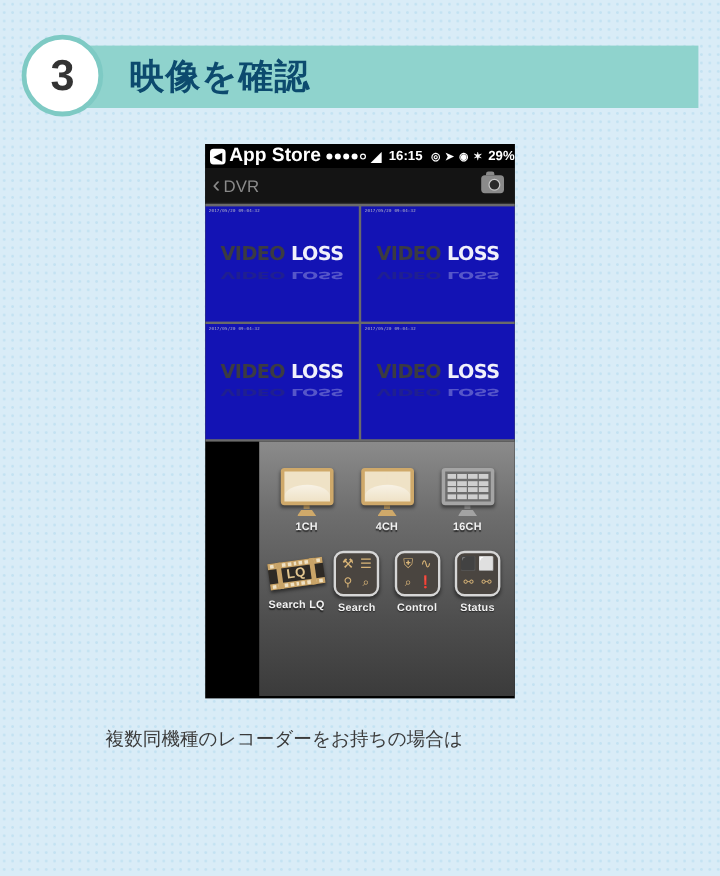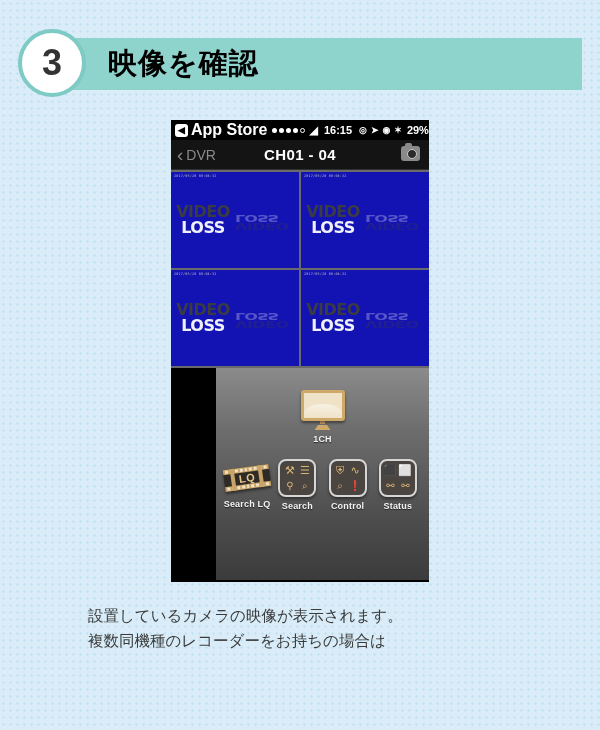"映像を確認" .header-title { color: #000000 -> #0c4a6e }
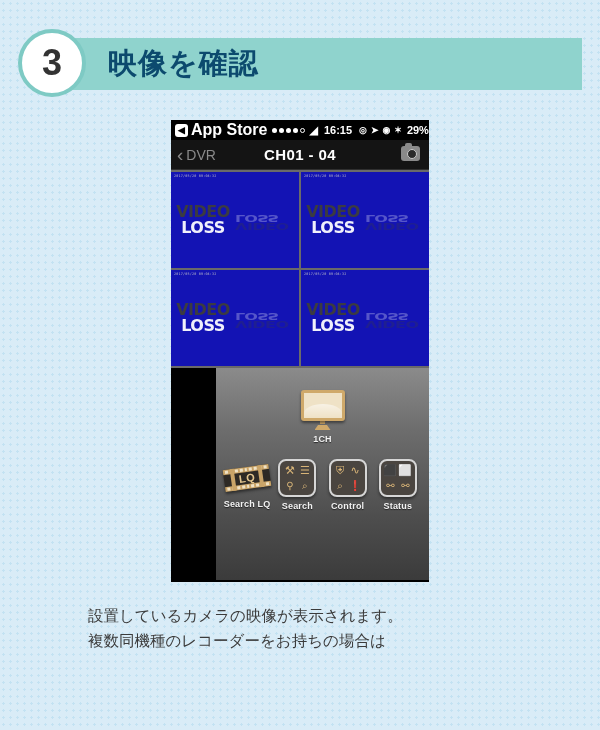"CH01 - 04" span.nav-title { html: <span>CH01 - 04</span> -> none }
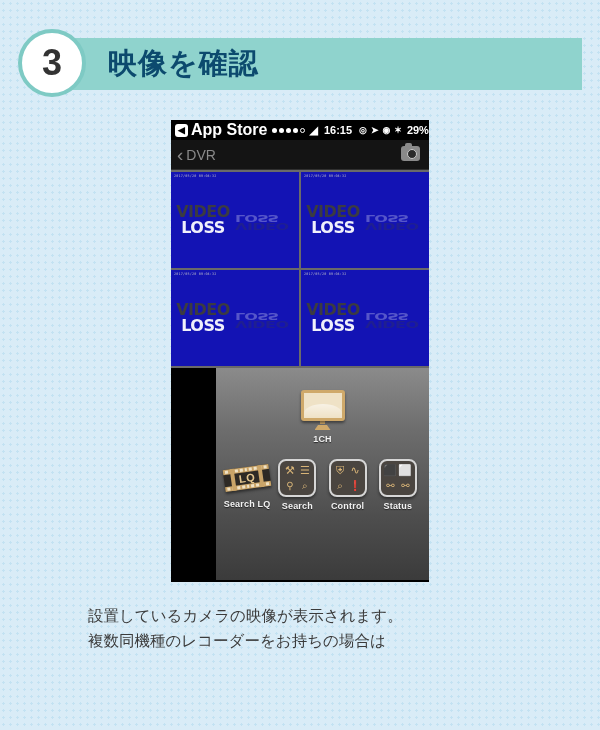"VIDEO LOSS" .vinner { align-items: flex-start -> flex-end; flex-direction: row -> column }
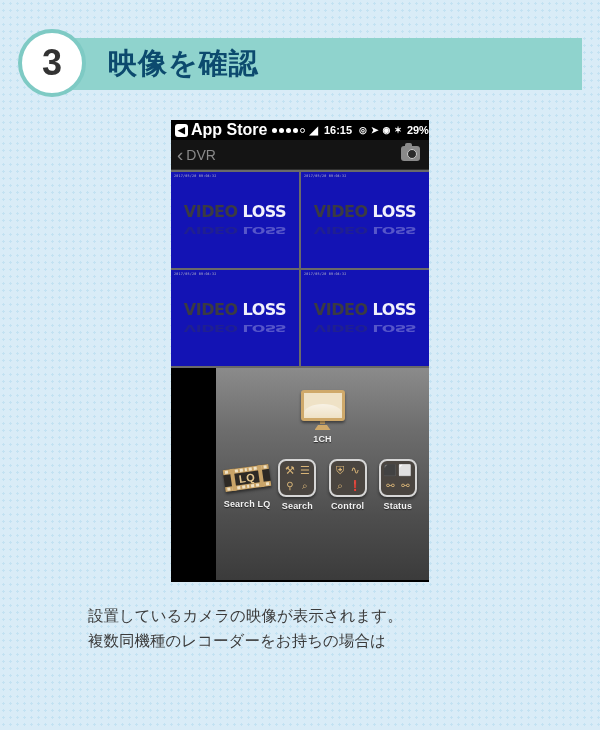"4CH" div.iconcell { html: none -> <div> <div> <div> <div> <i></i> <i></i> <i></i> <i></i> </div> <div></div> </div> <div></div> <div></div> </div> <div>4CH</div> </div> }
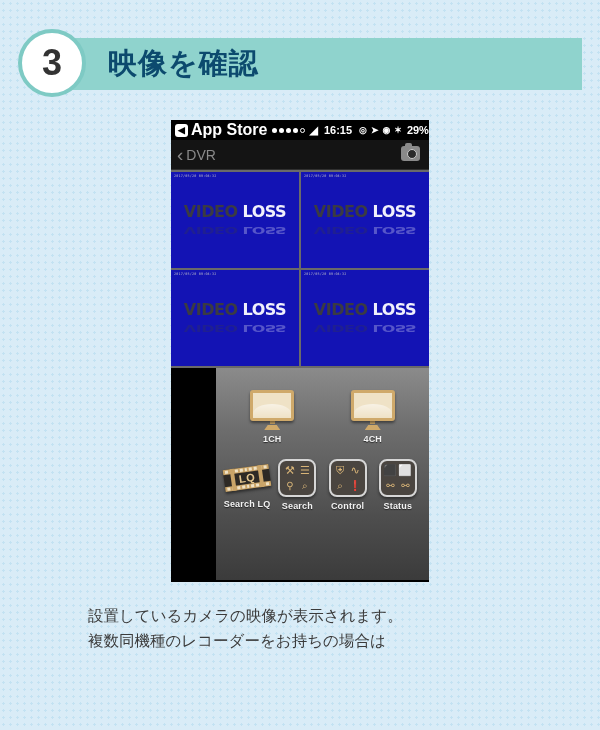"16CH" div.iconcell { html: none -> <div> <div> <div> <div> <i></i> <i></i> <i></i> <i></i> <i></i> <i></i> <i></i> <i></i> <i></i> <i></i> <i></i> <i></i> <i></i> <i></i> <i></i> <i></i> </div> </div> <div></div> <div></div> </div> <div>16CH</div> </div> }
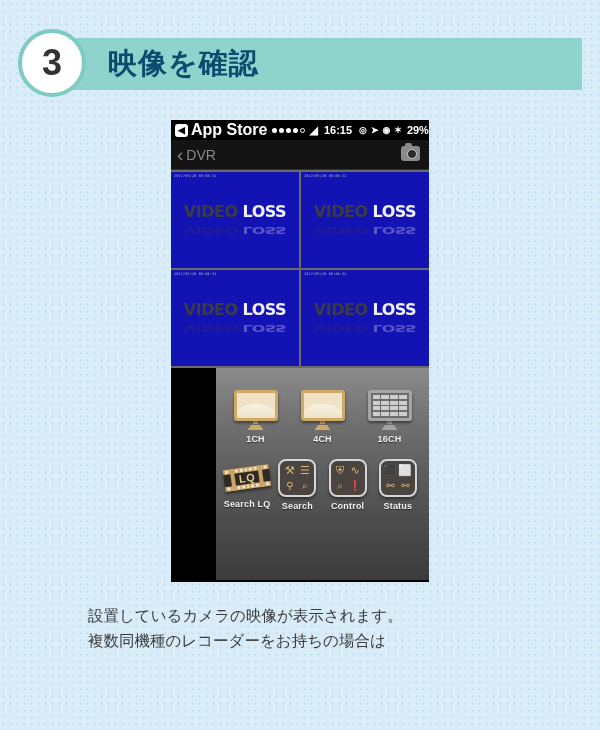"設置しているカメラの映像が表示されます。" div { html: <div>設置しているカメラの映像が表示されます。</div> -> none }
